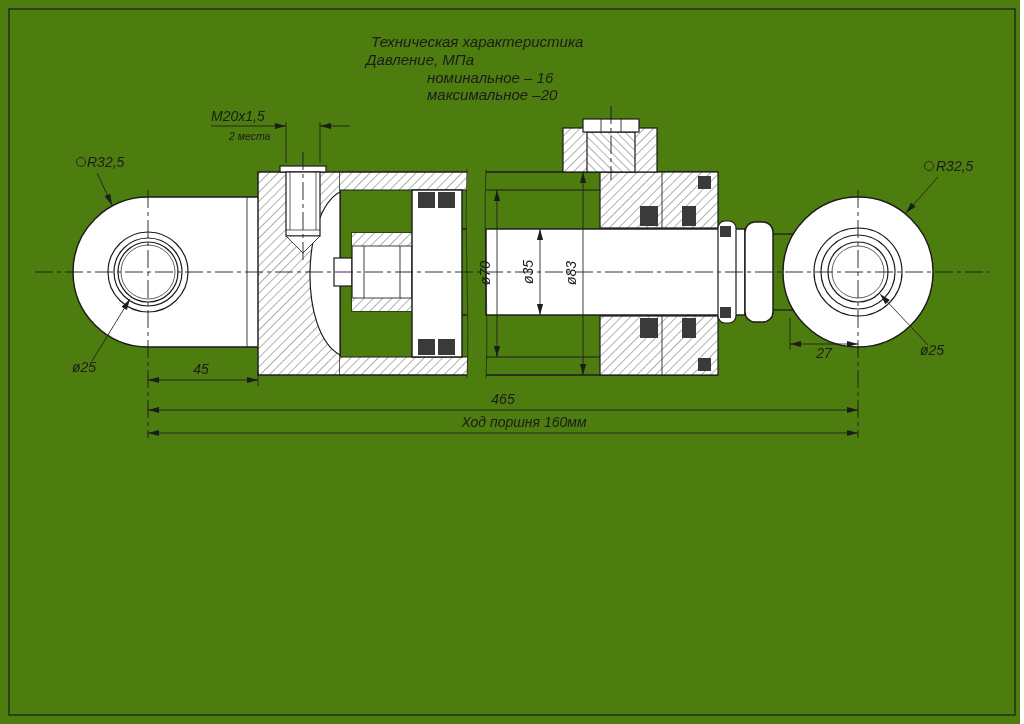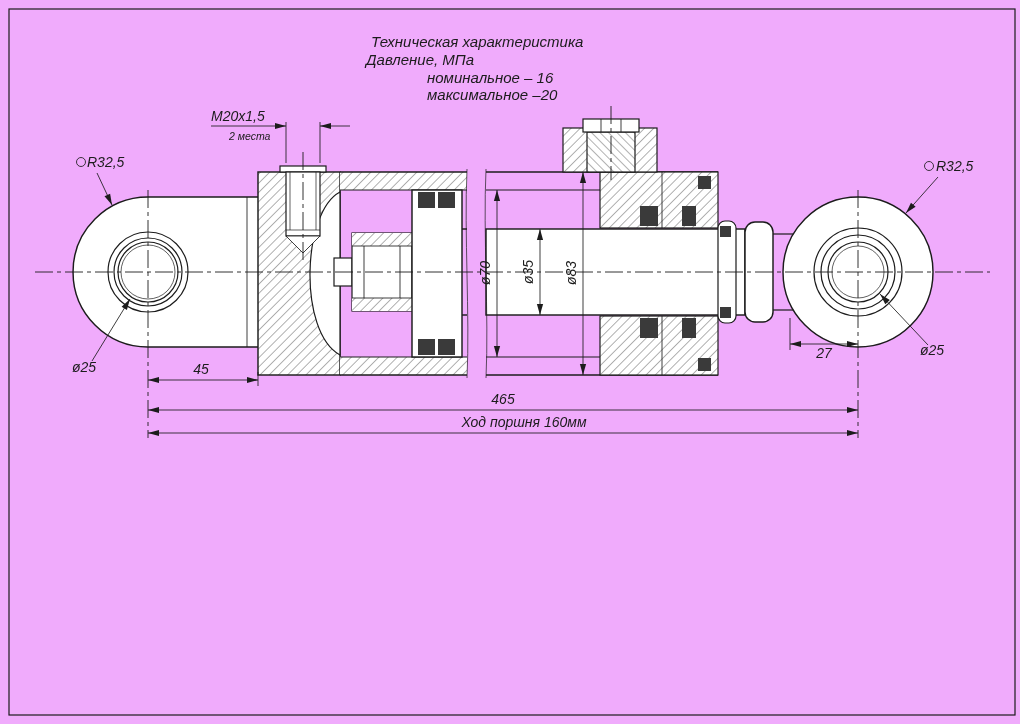"Техническая характеристика" .sheet { background: #f0abfc -> #4d7c0f }
